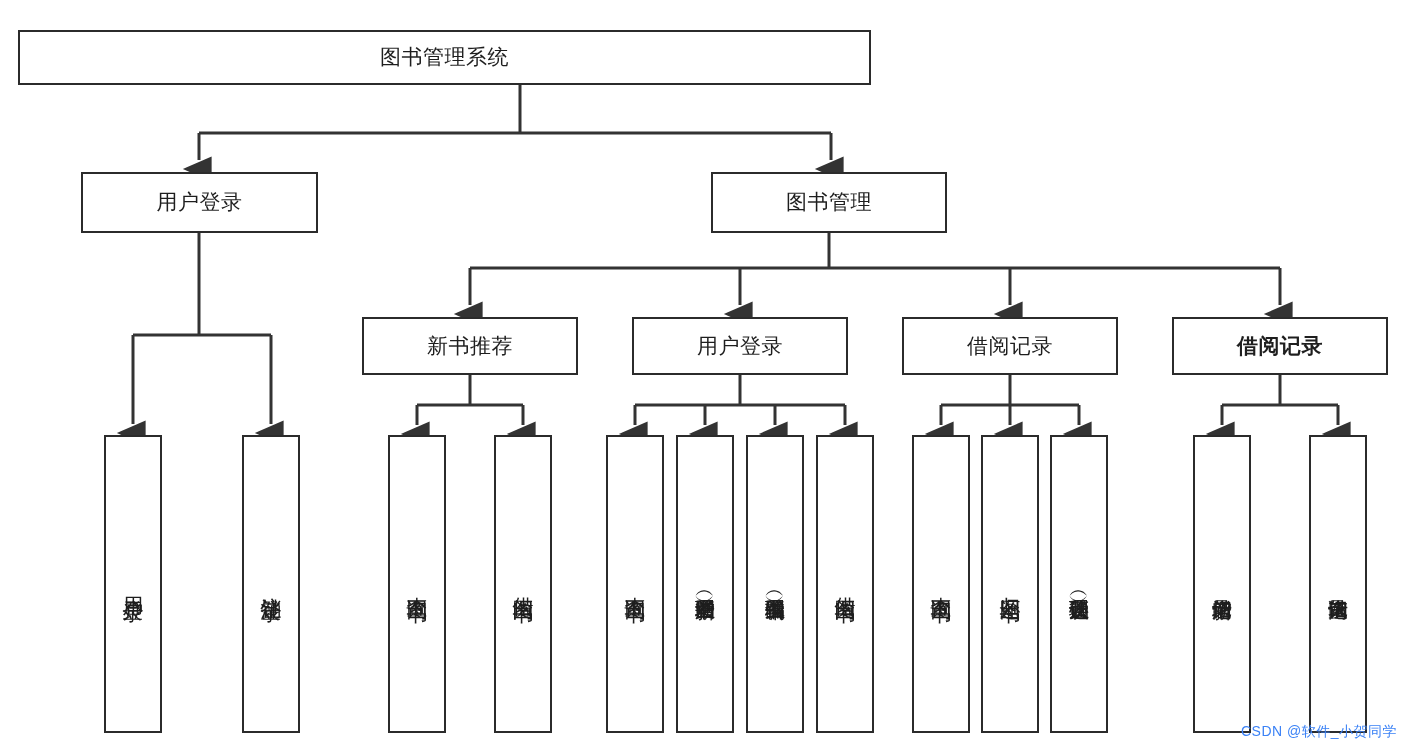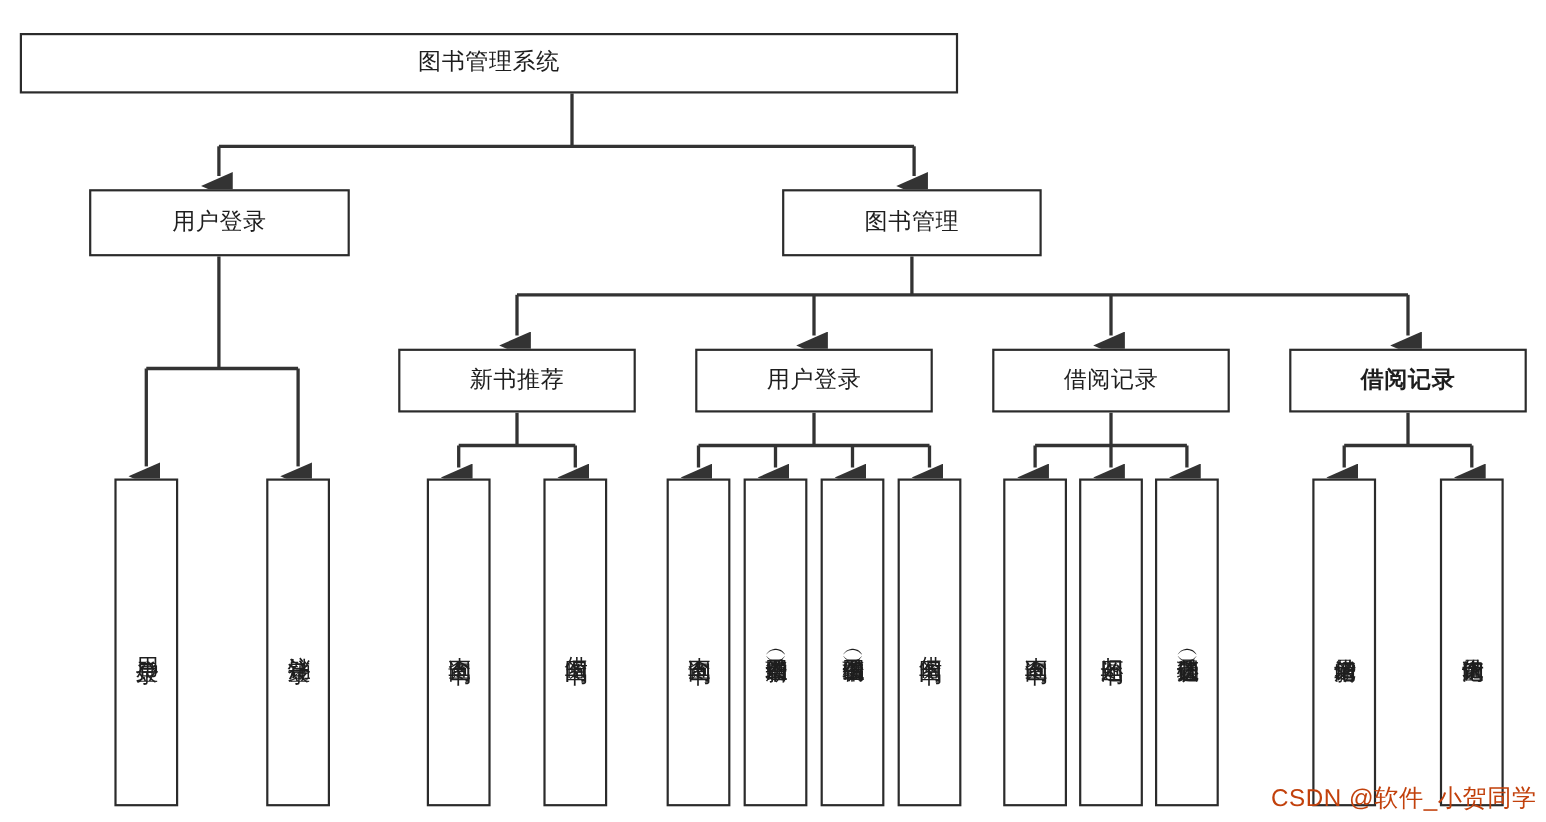"CSDN @软件_小贺同学" .watermark { color: #c2410c -> #3b82f6; font-size: 22px -> 14px }
